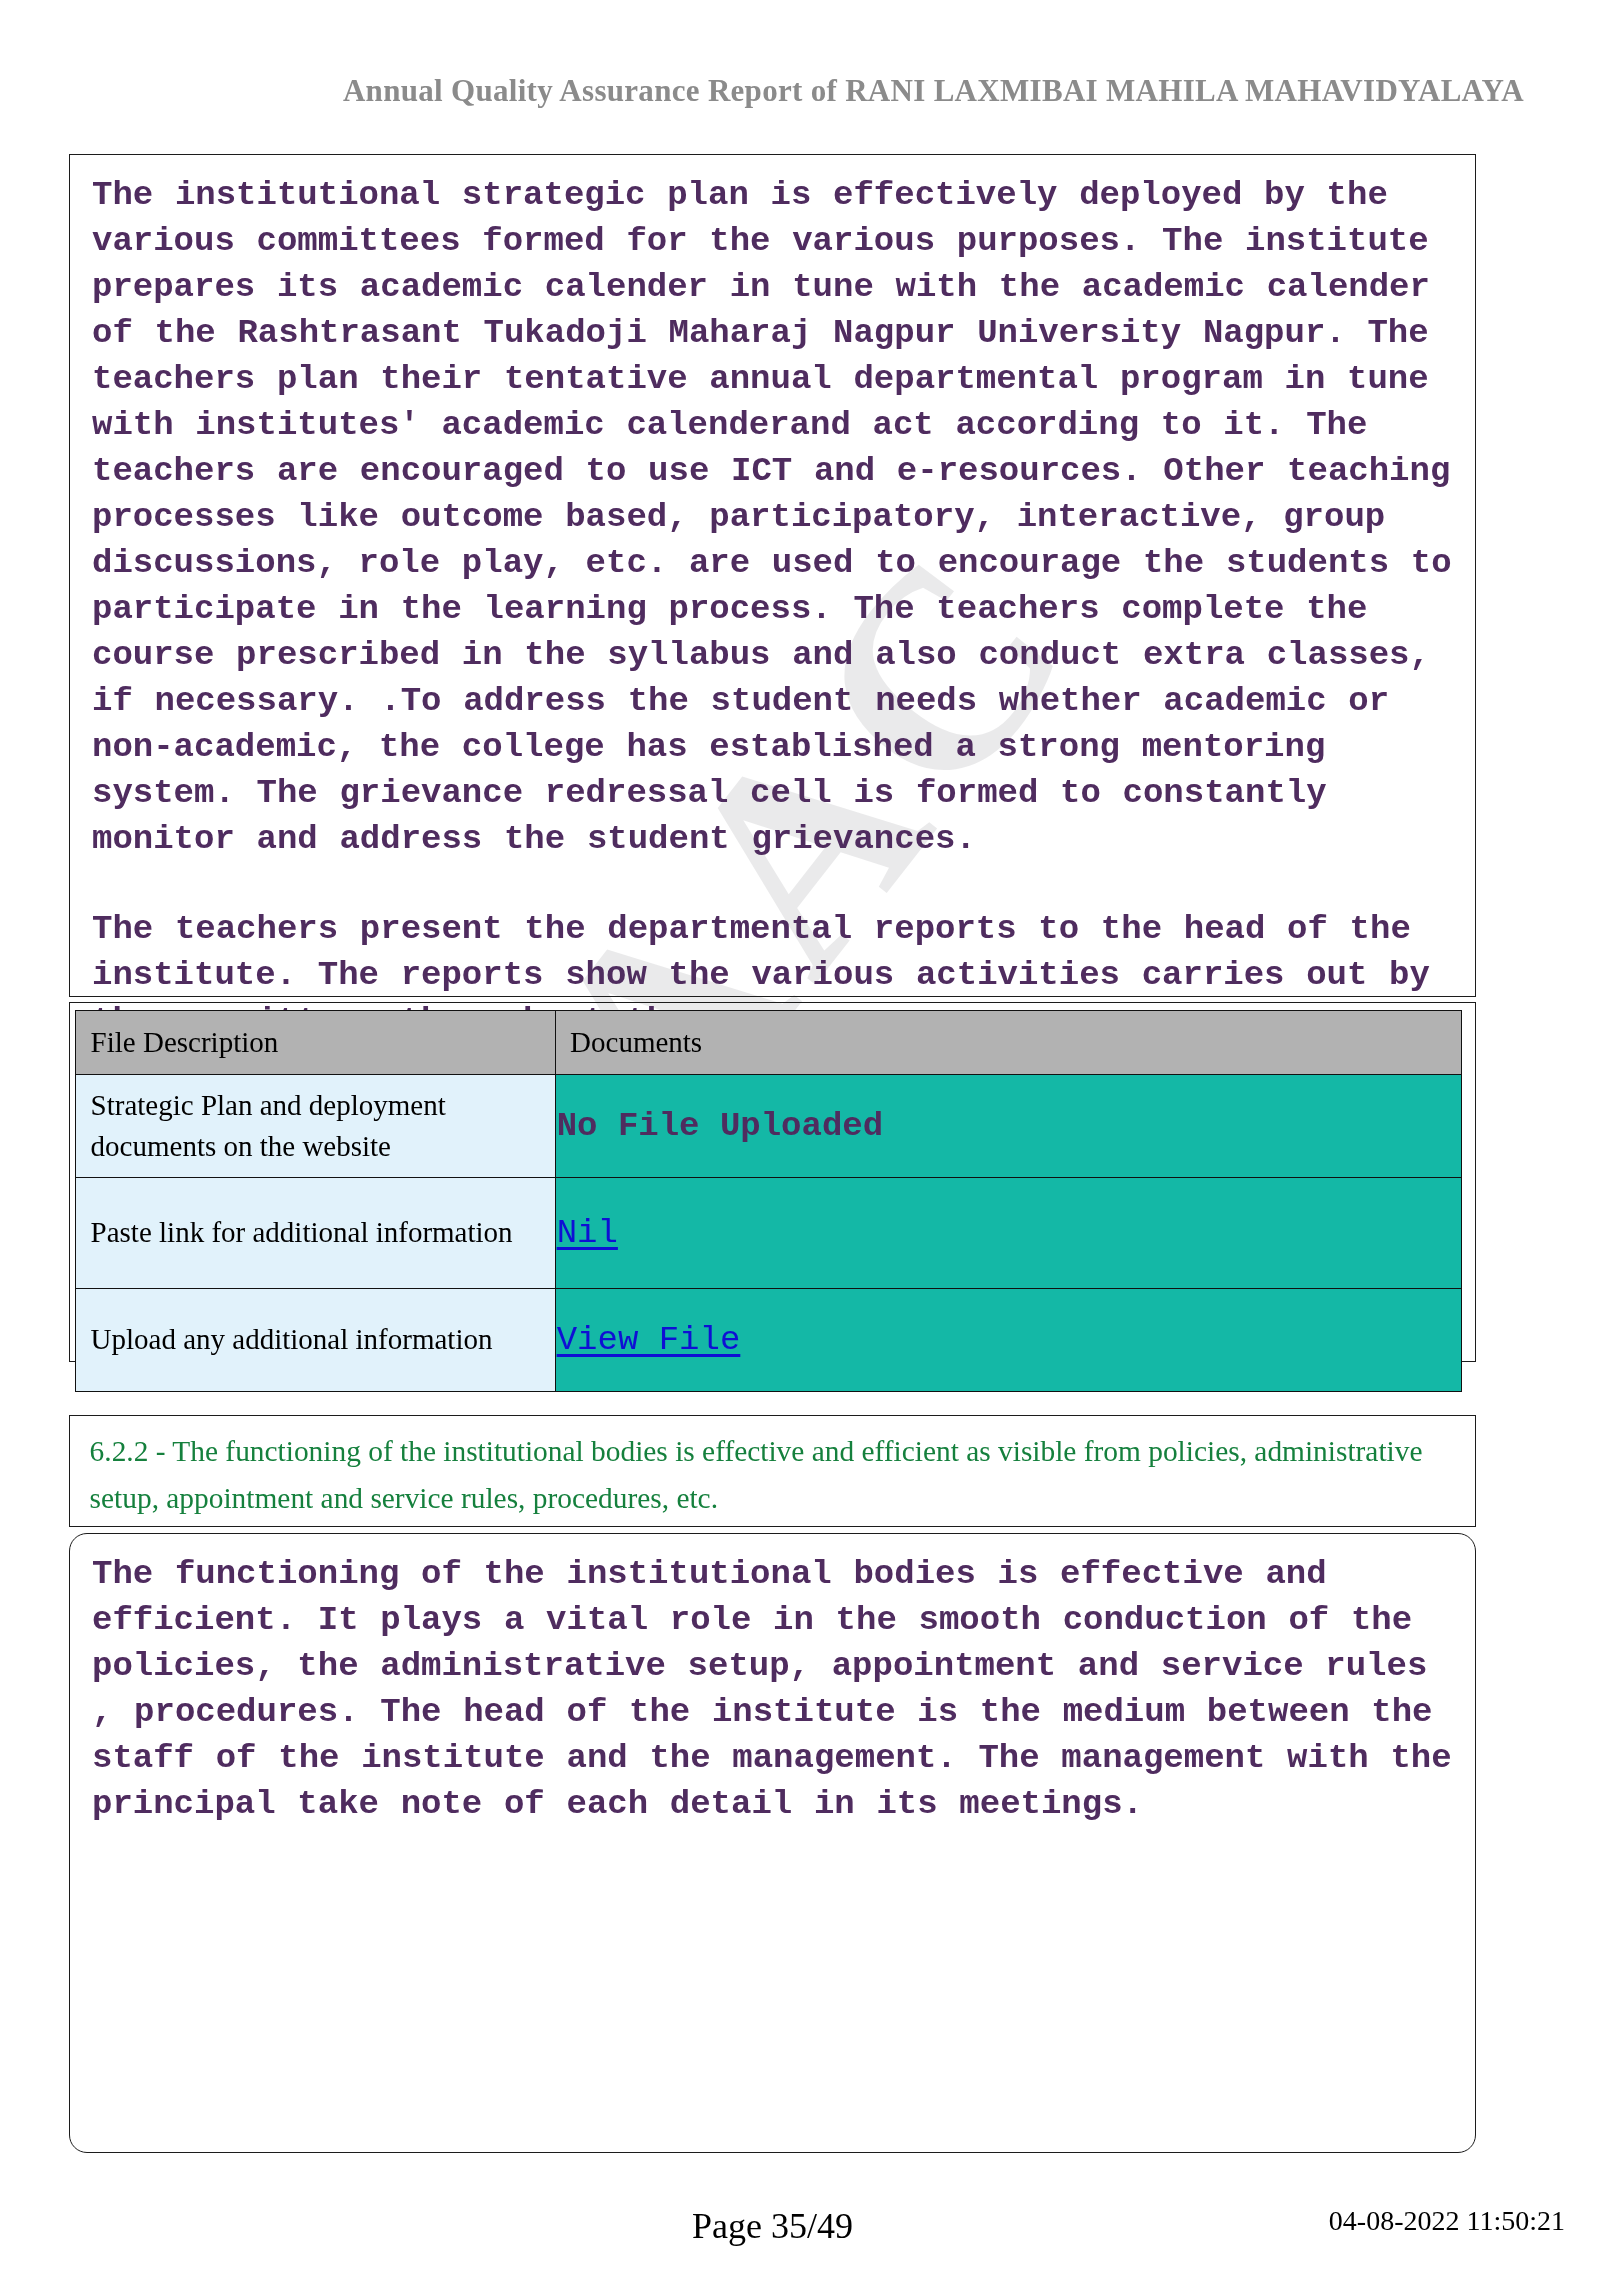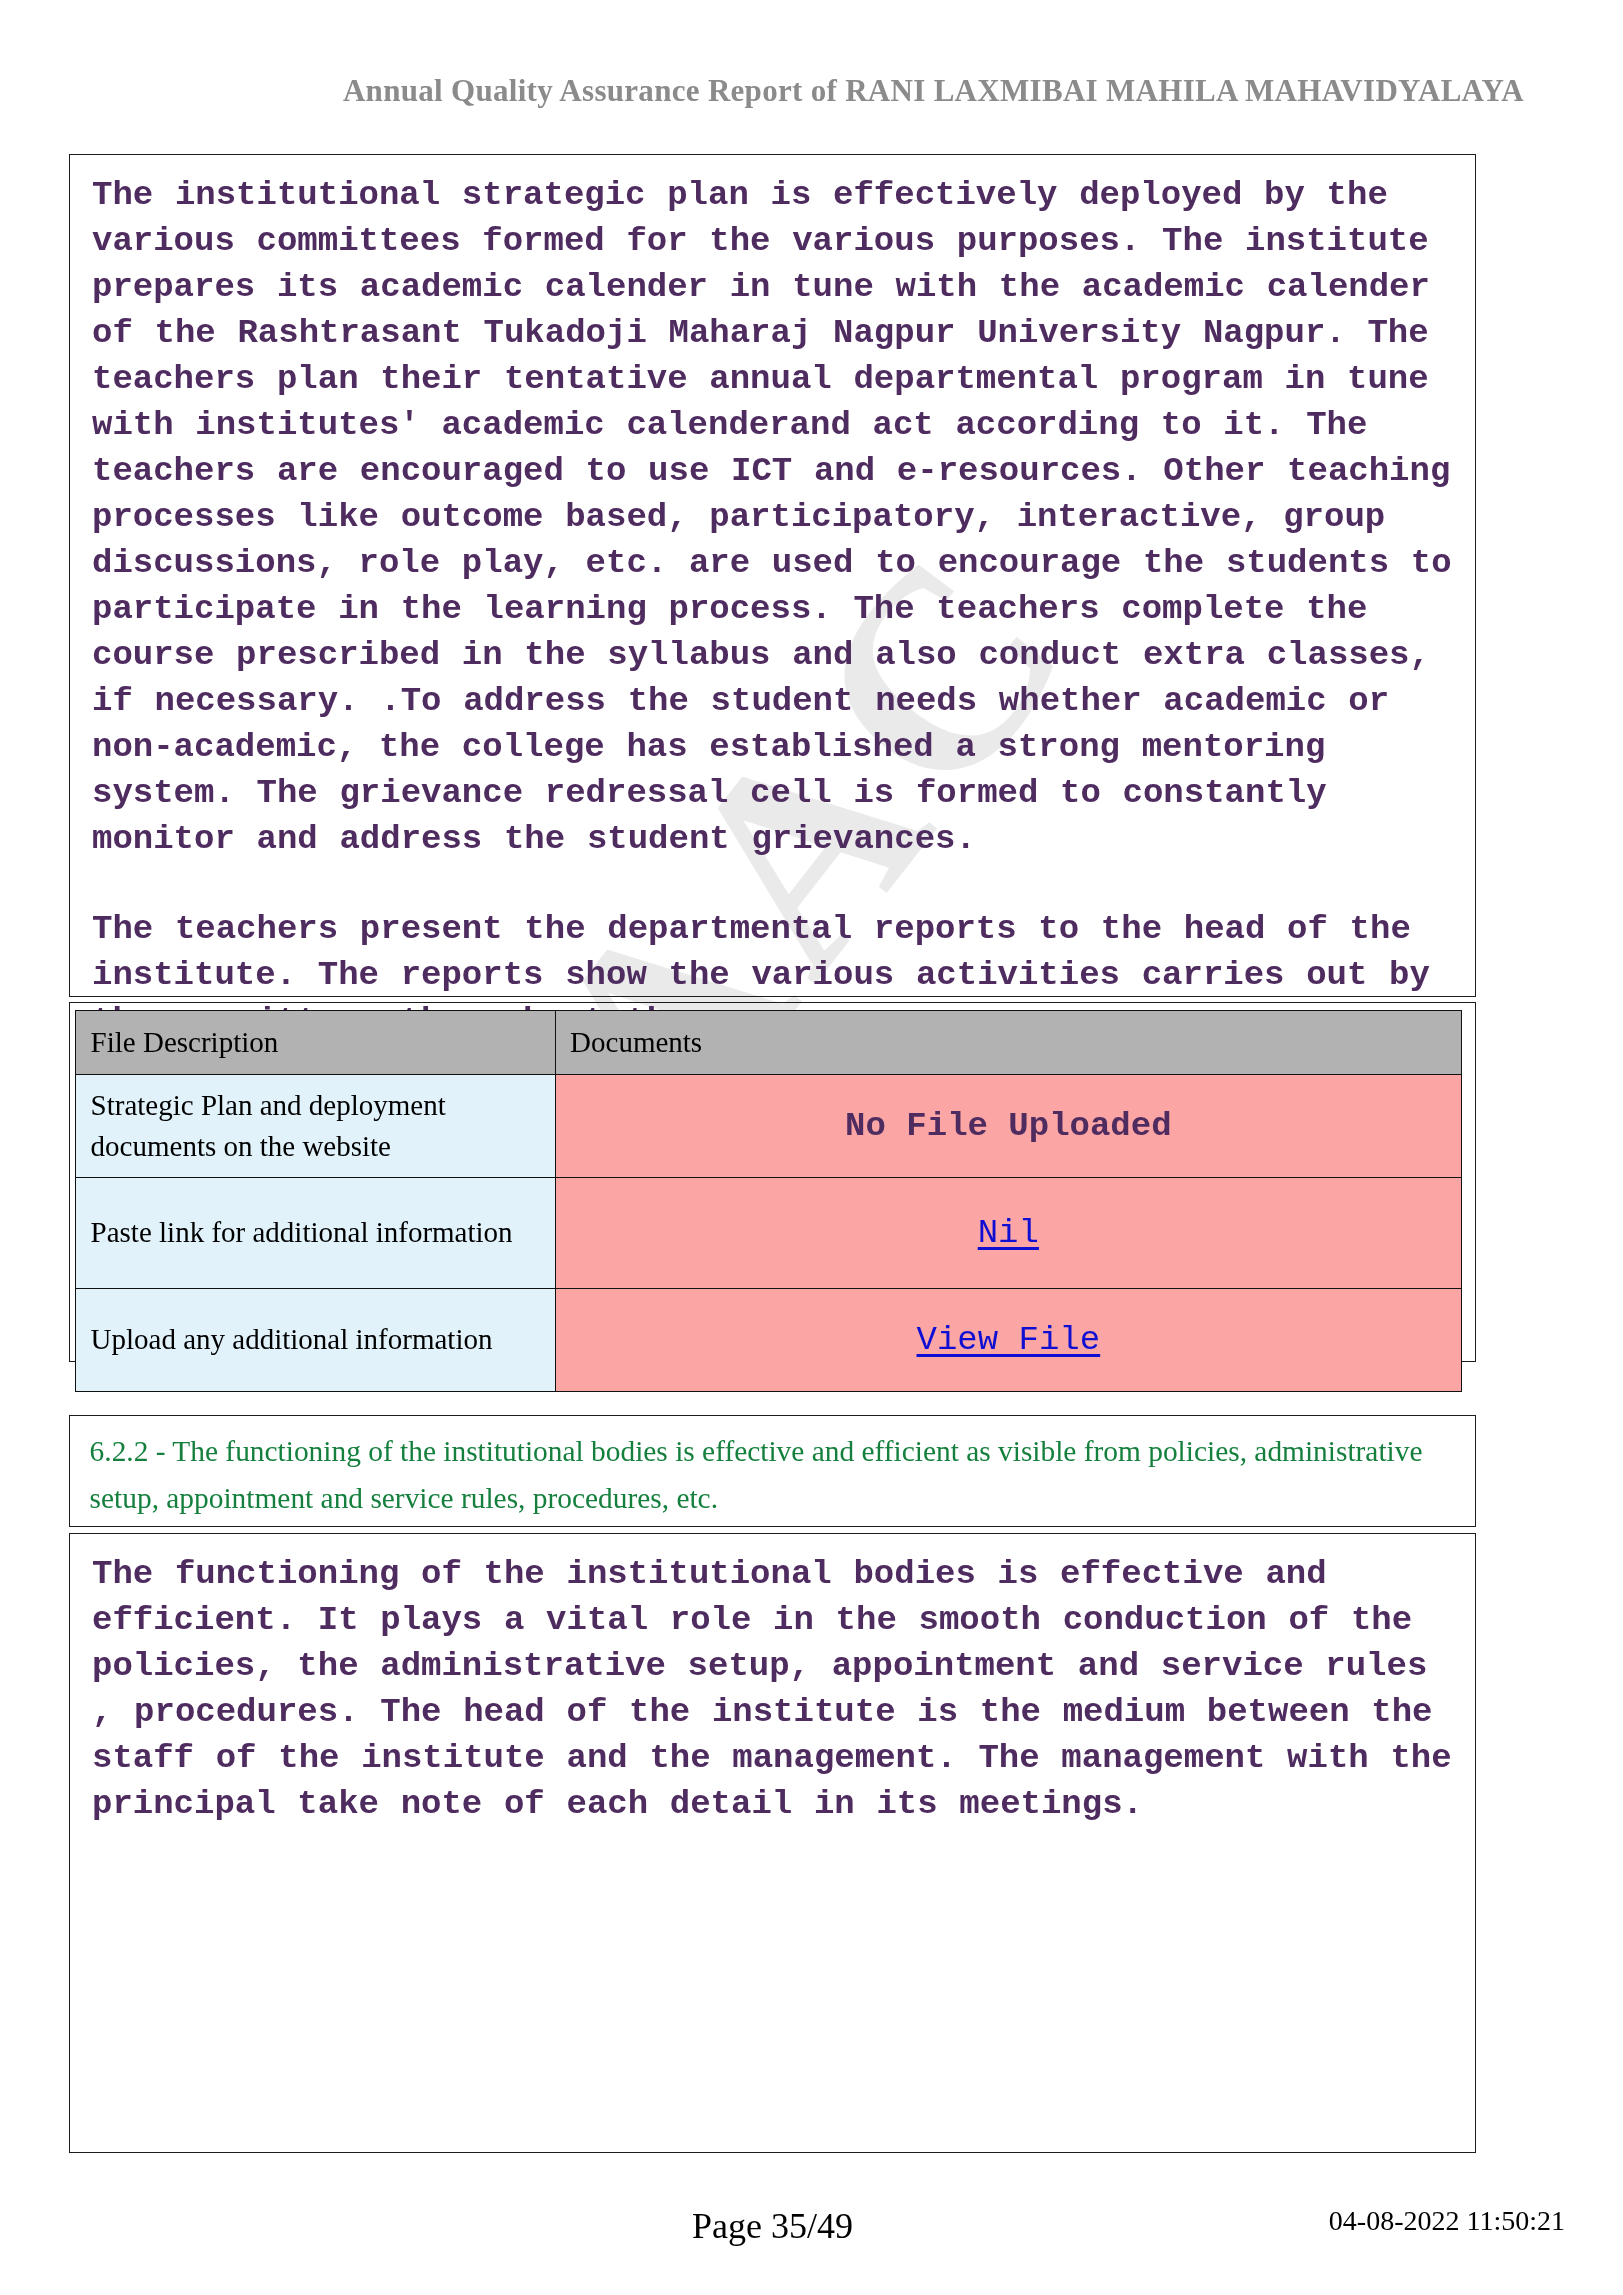"No File Uploaded" #table-section td.value-cell { background: #fca5a5 -> #14b8a6; text-align: center -> none }
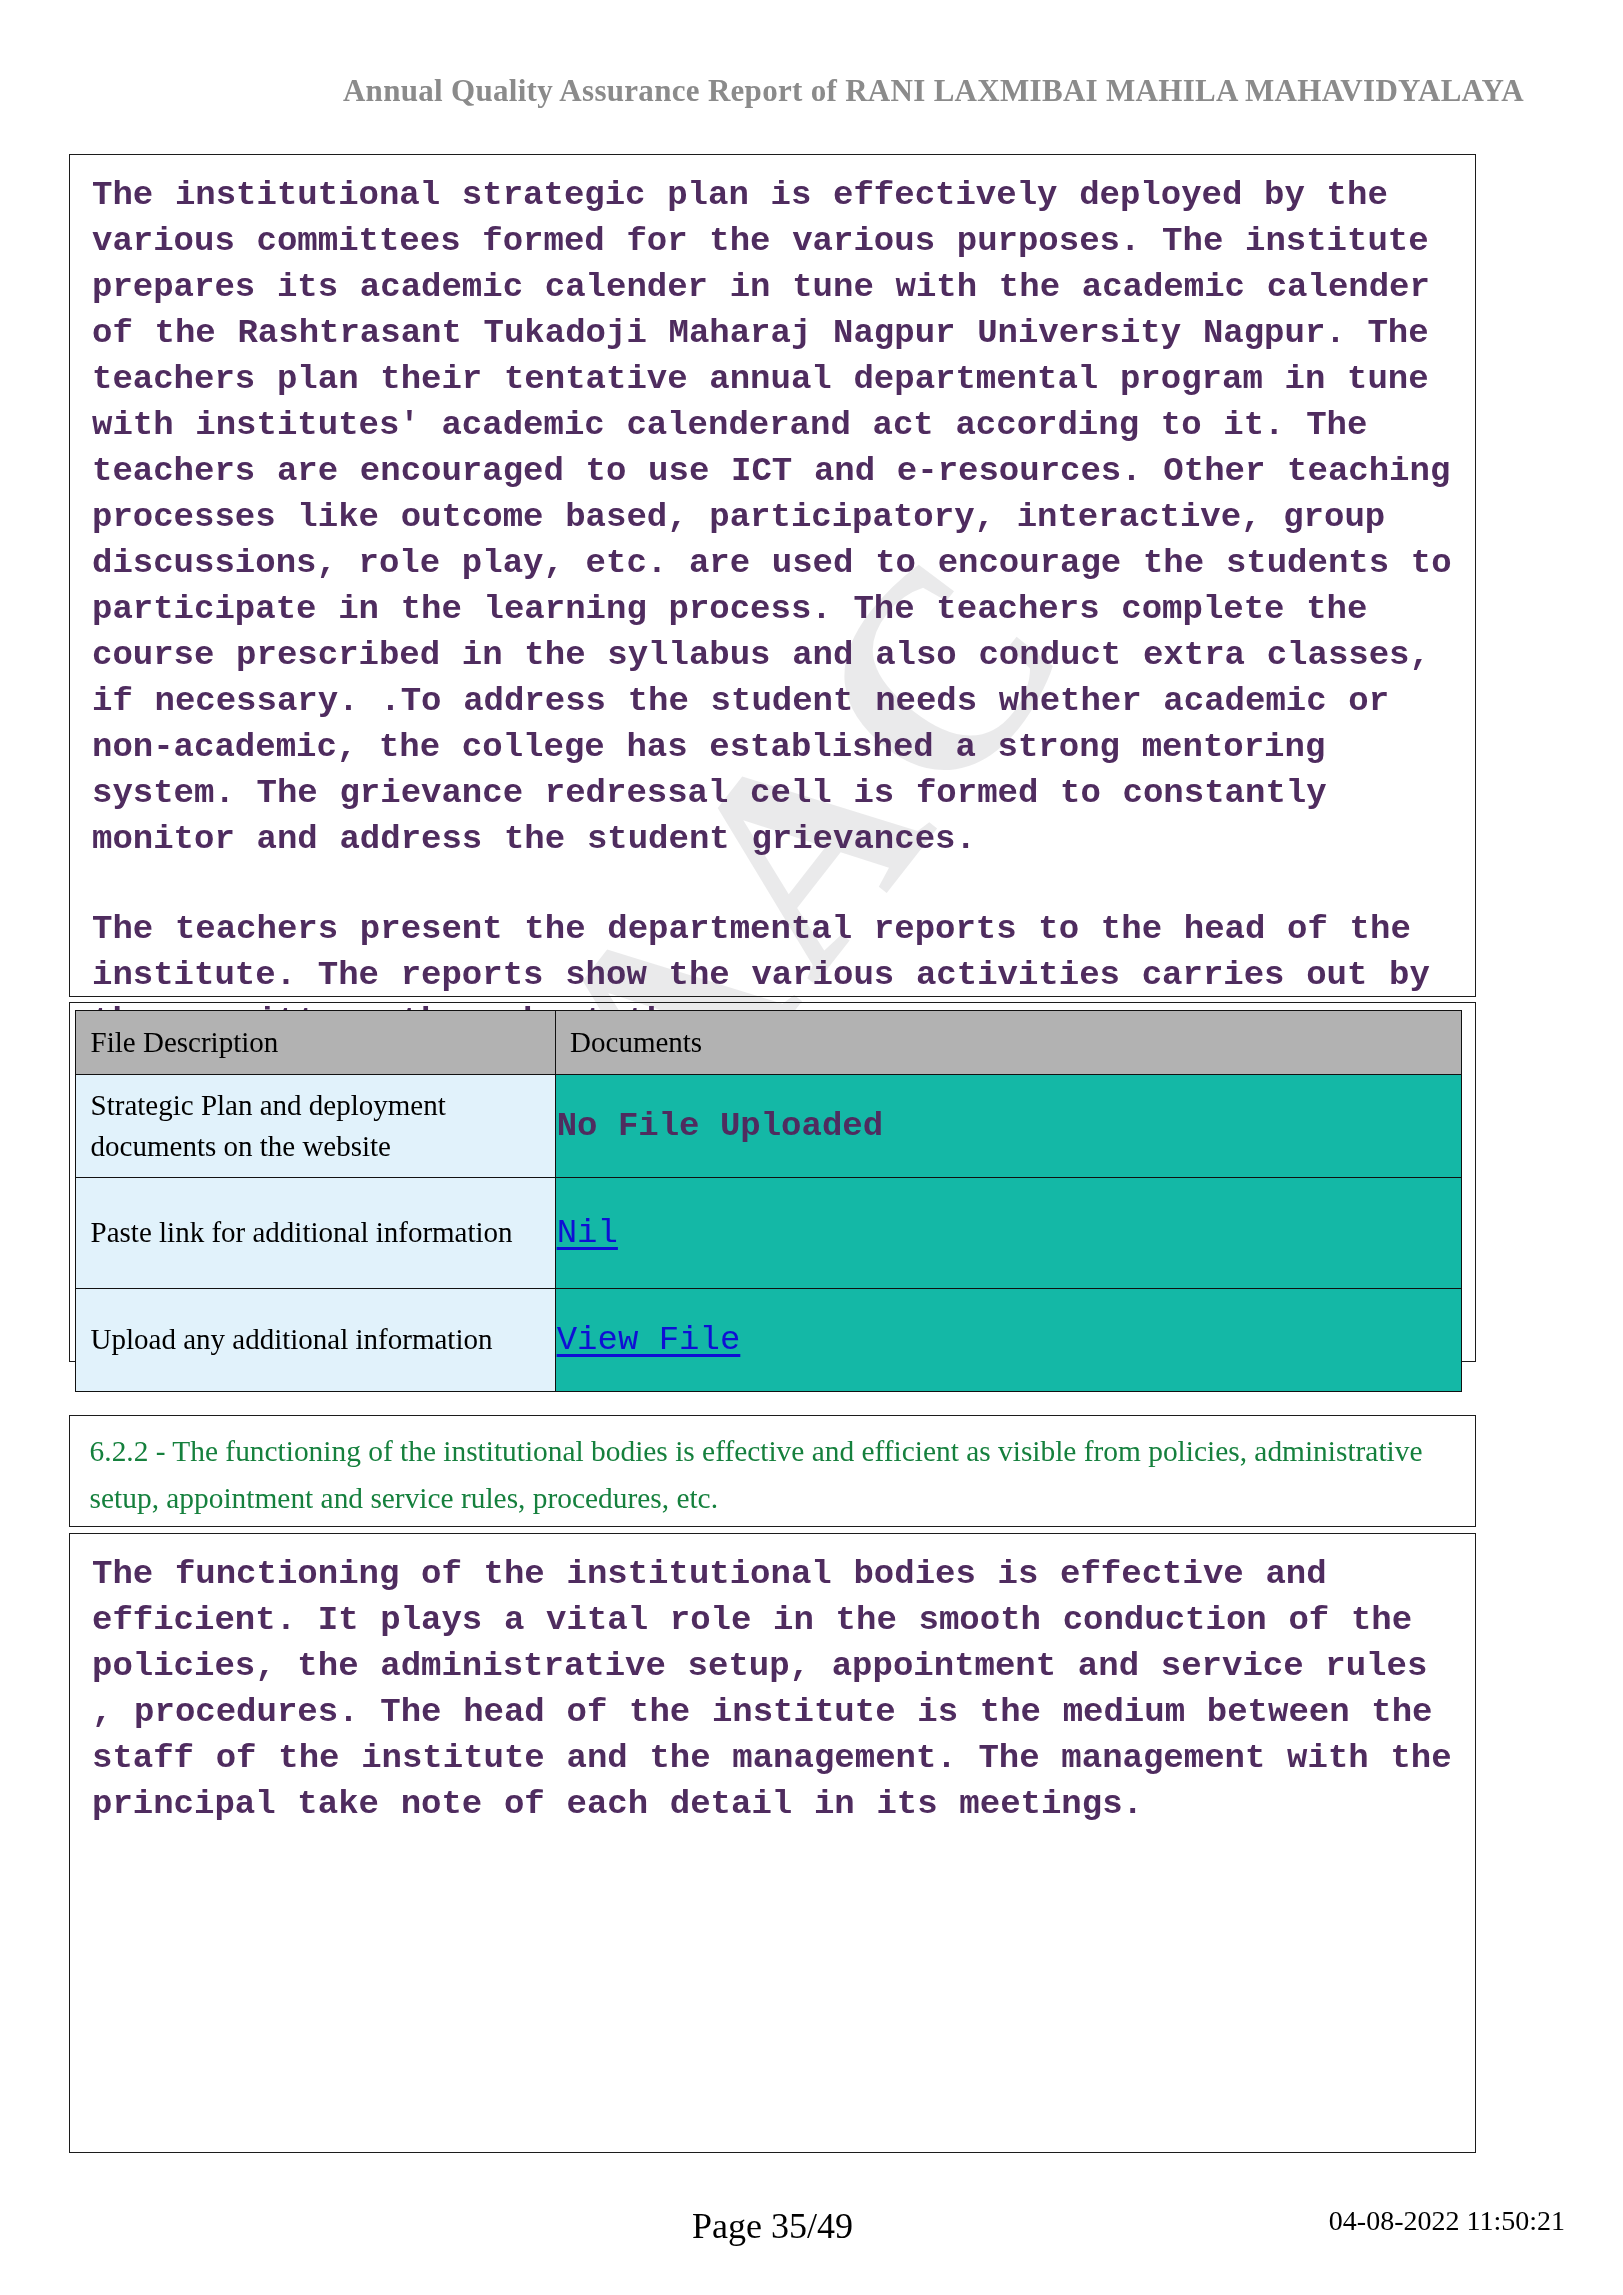"The functioning of the institutional" #box-622 { border-radius: none -> 18px }
